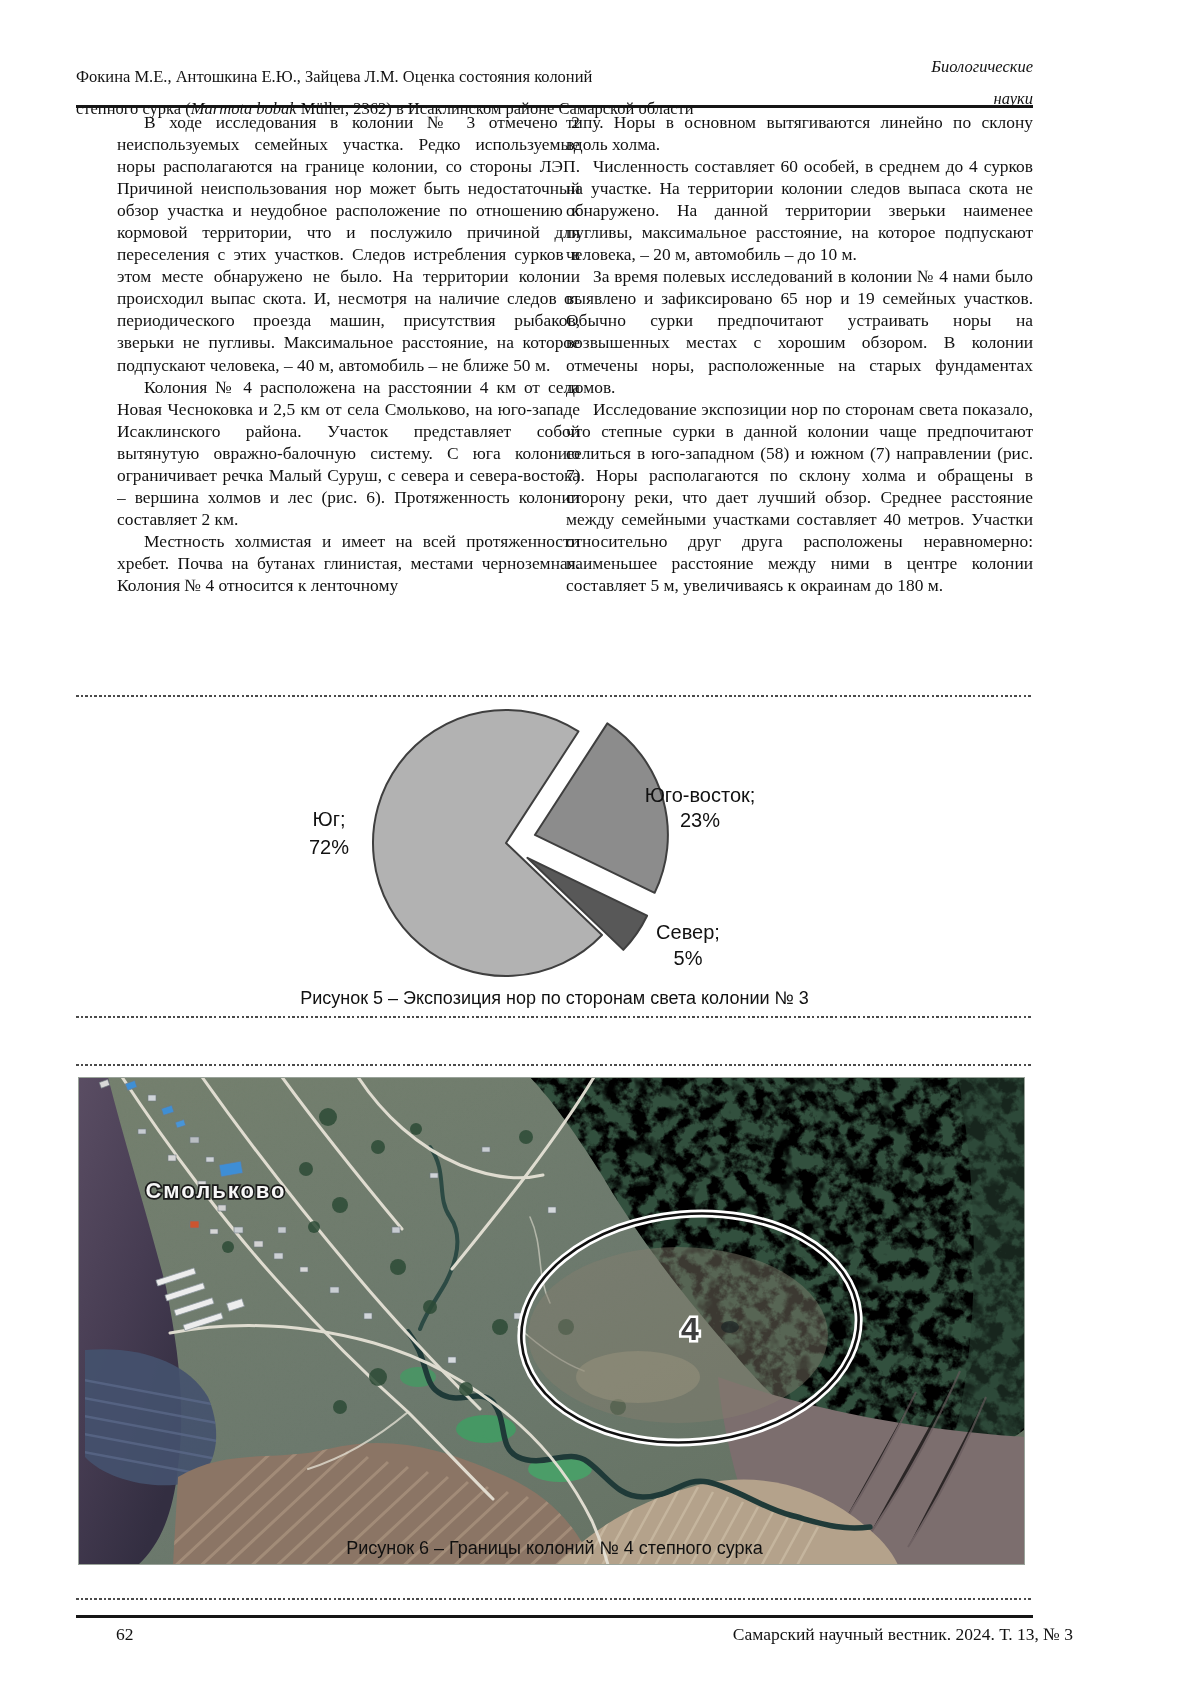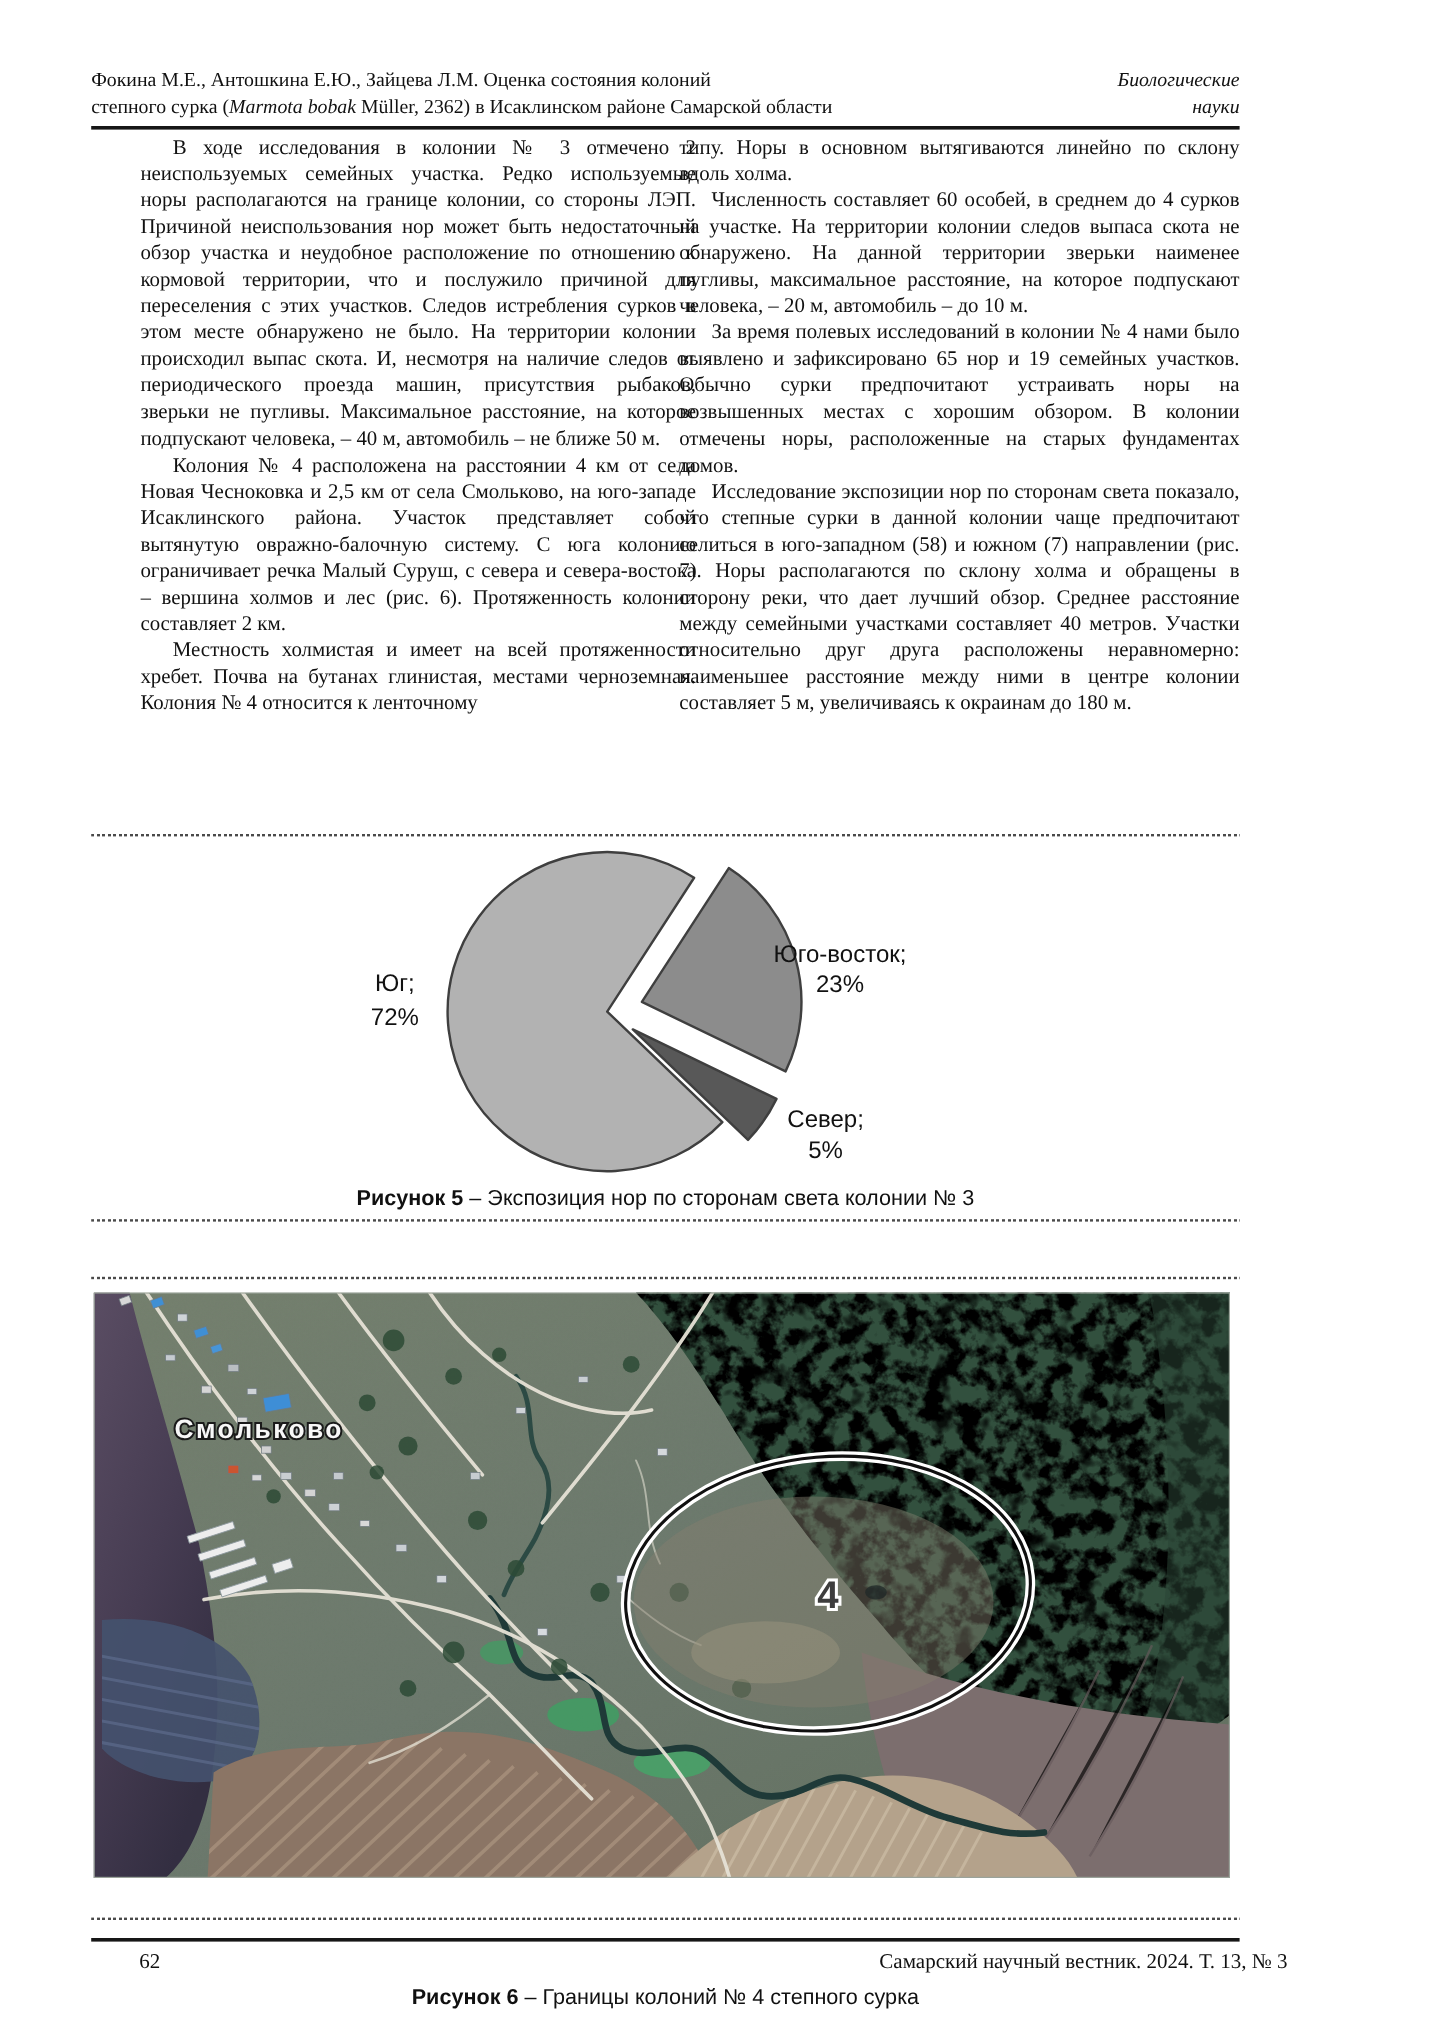"Фокина М.Е., Антошкина Е.Ю., Зайцева" .hdr-left { margin-top: none -> 10px }
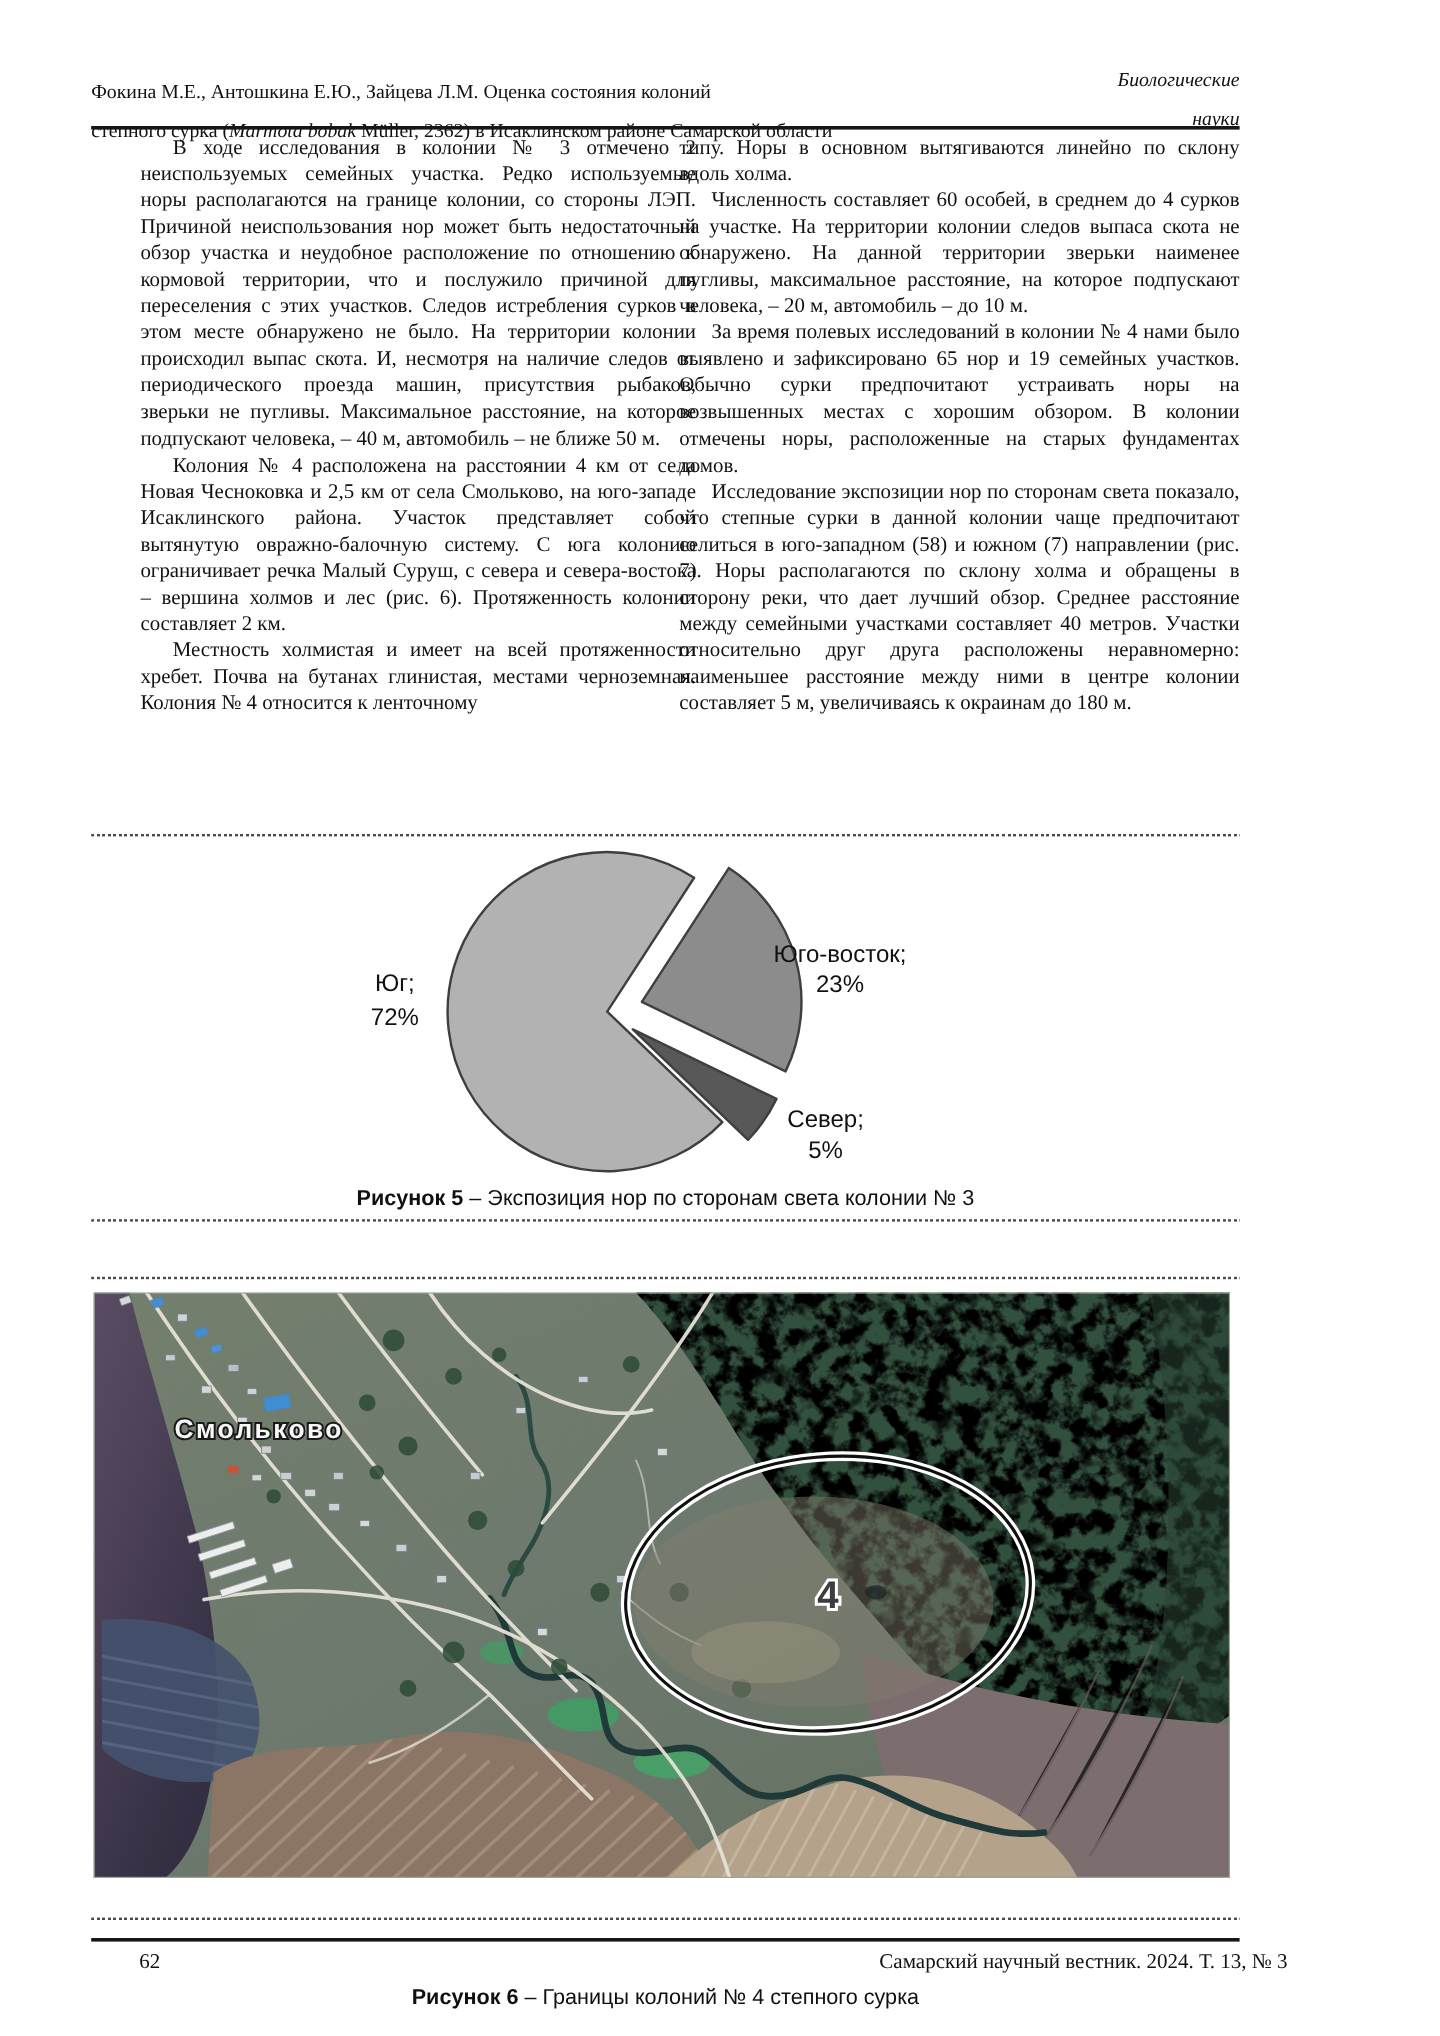"Рисунок 5" .caption b { font-weight: 700 -> 400 }
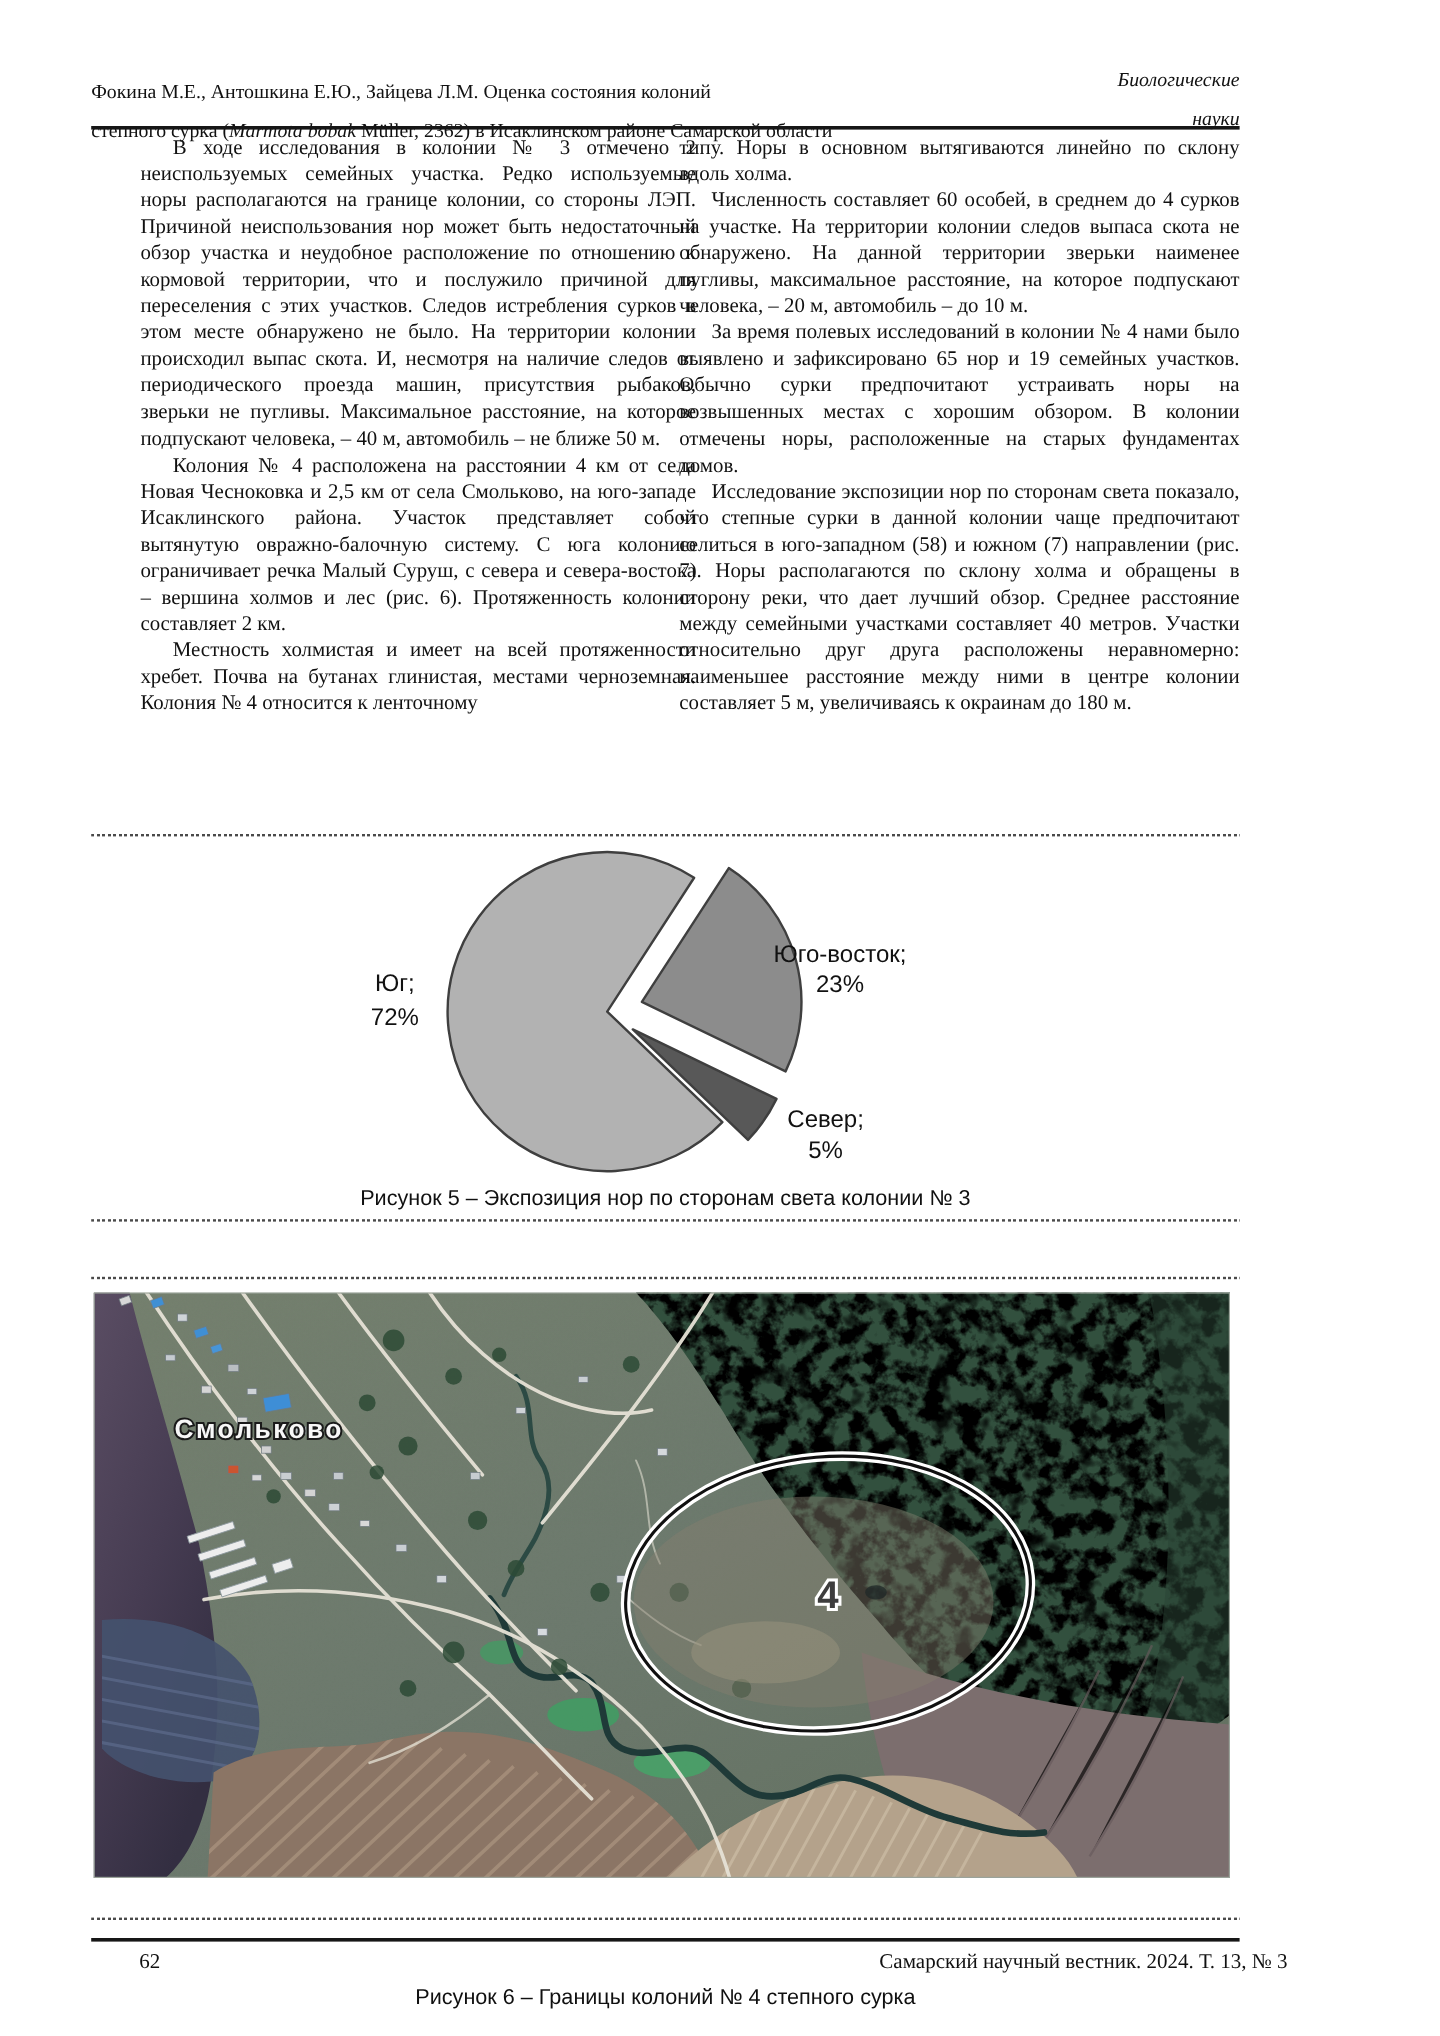"Рисунок 6 – Границы колоний" div.caption { top: 1654px -> 1538px }
